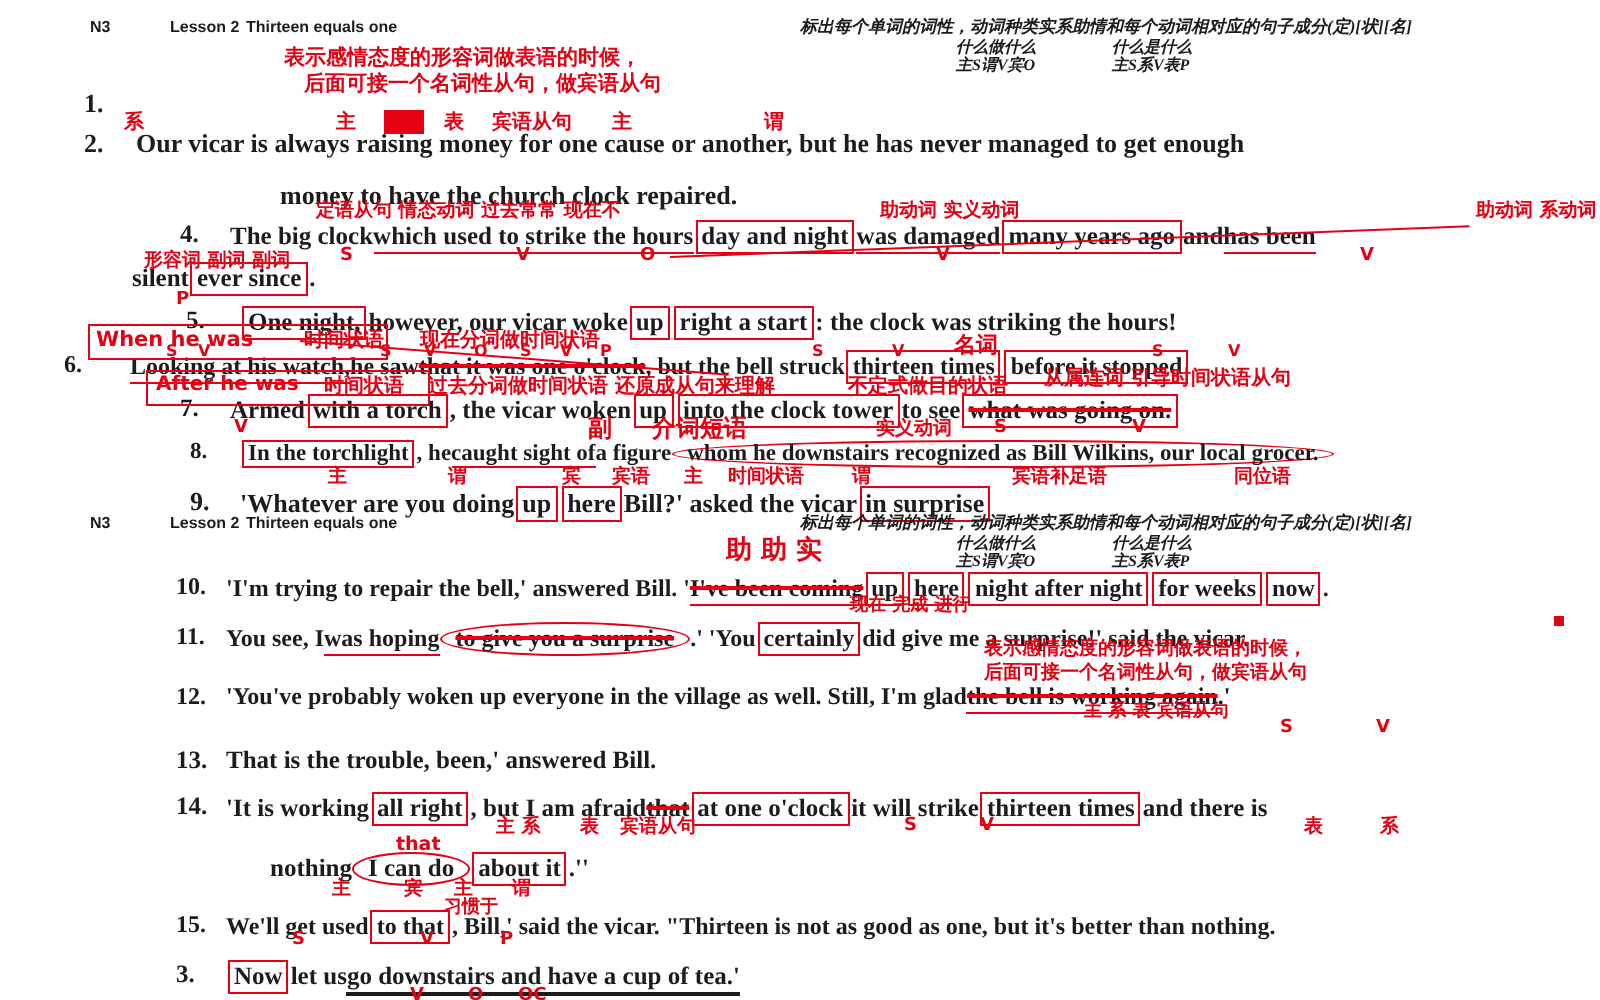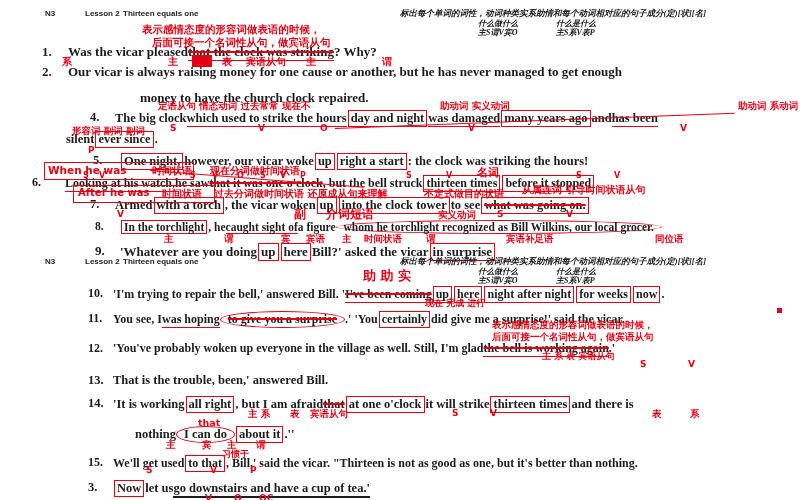"Was the vicar pleased that" span.txt { html: <span><span>Was the vicar pleased </span><span>that the clock was striking</span><span>? Why?</span></span> -> none }
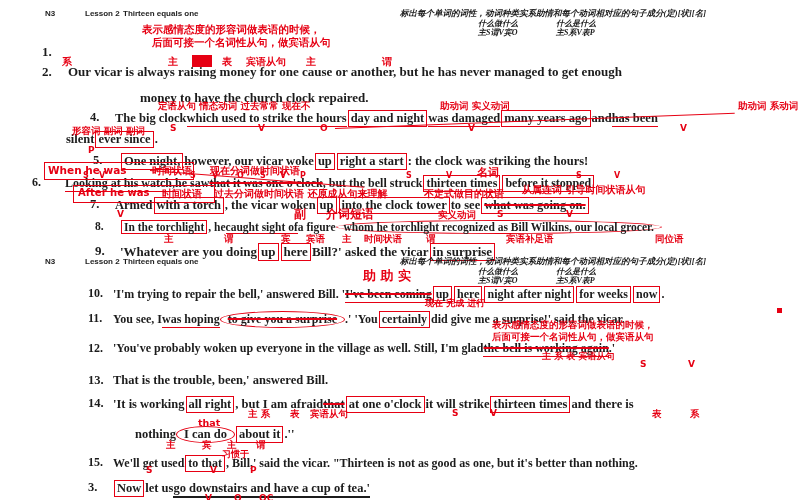"whom he torchlight recognized as" span.m-oval { text: torchlight -> downstairs }
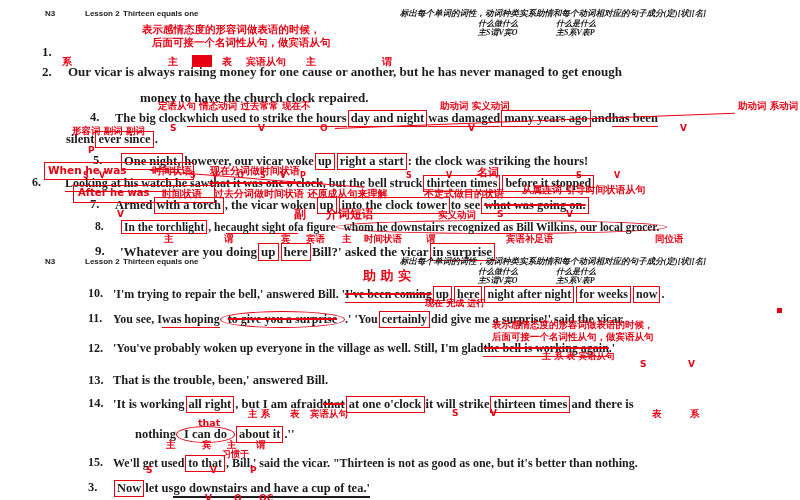"同位语" span.note { left: 632px -> 594px }
